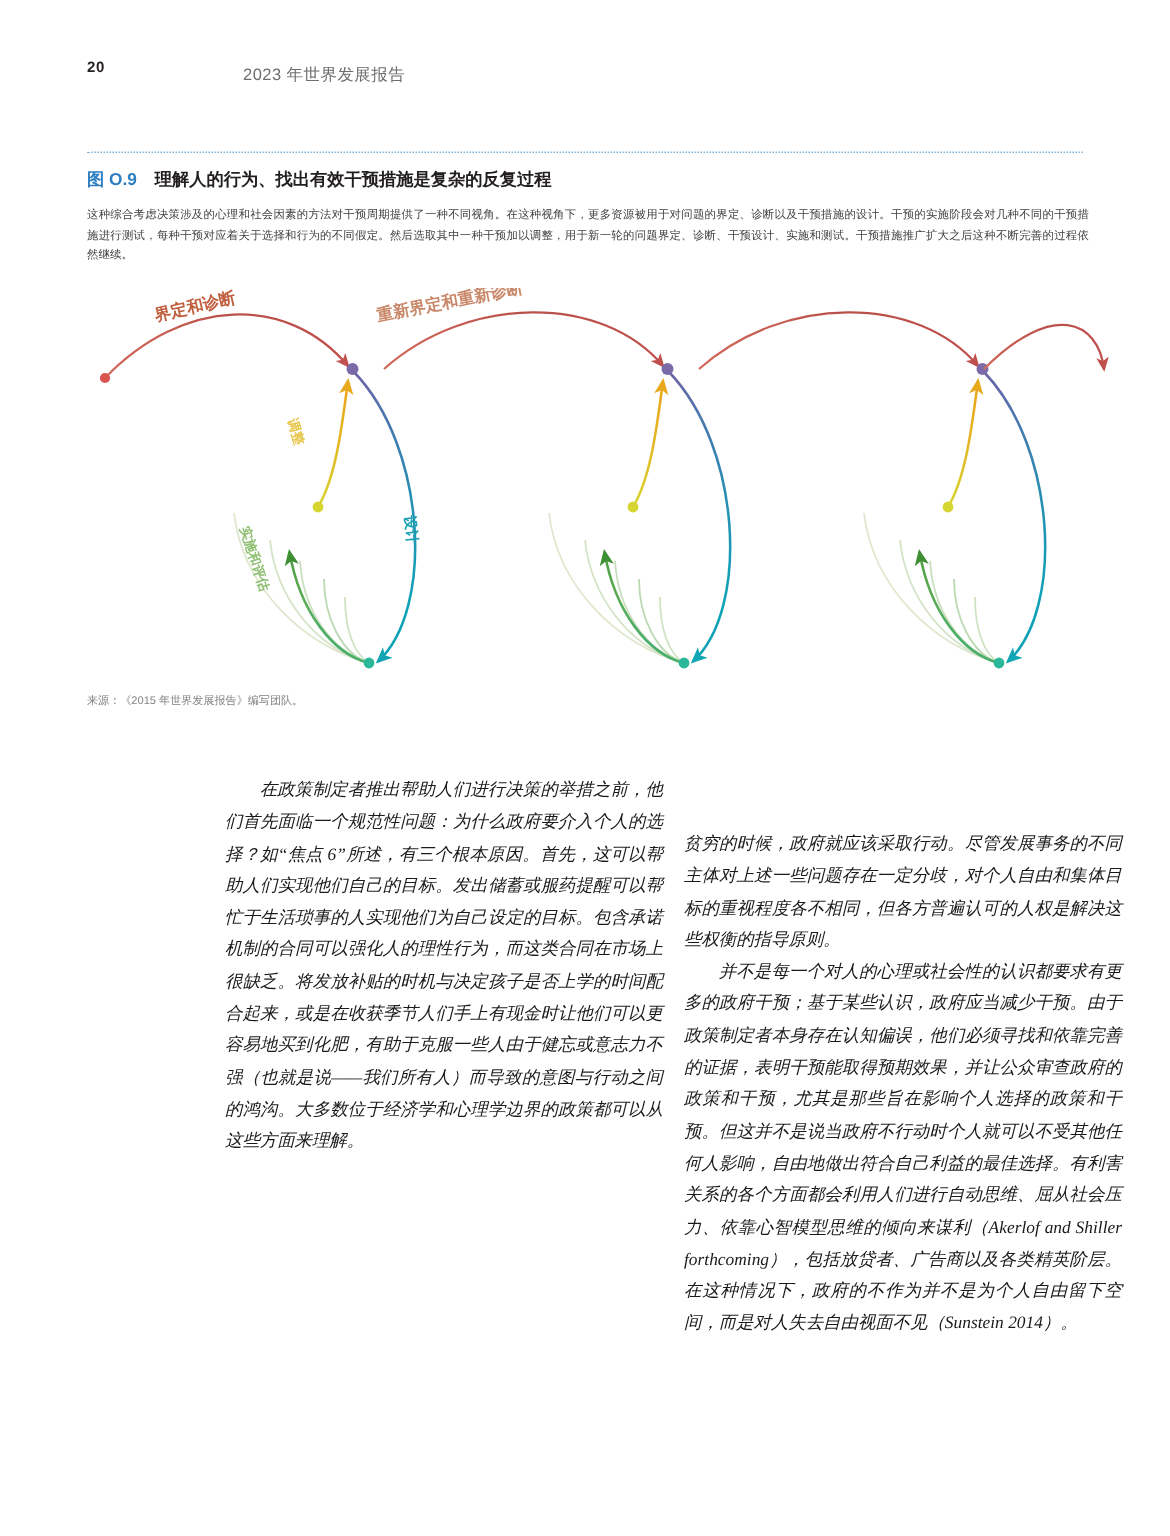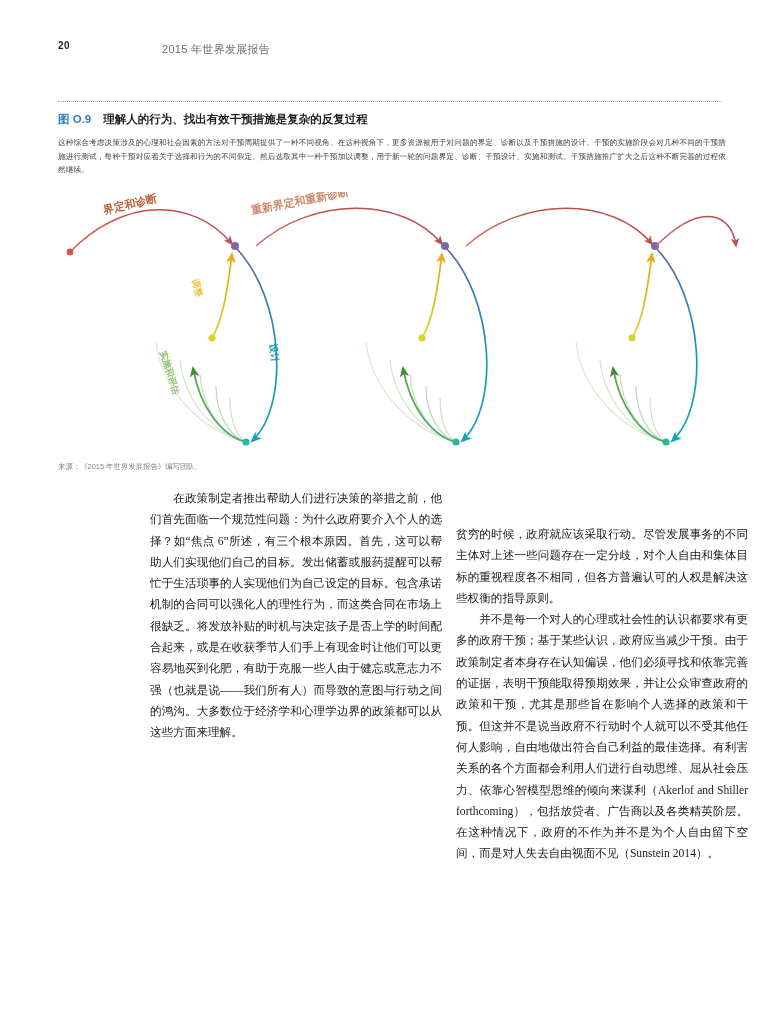"2015 年世界发展报告" div.runtitle { text: 2015 -> 2023 }
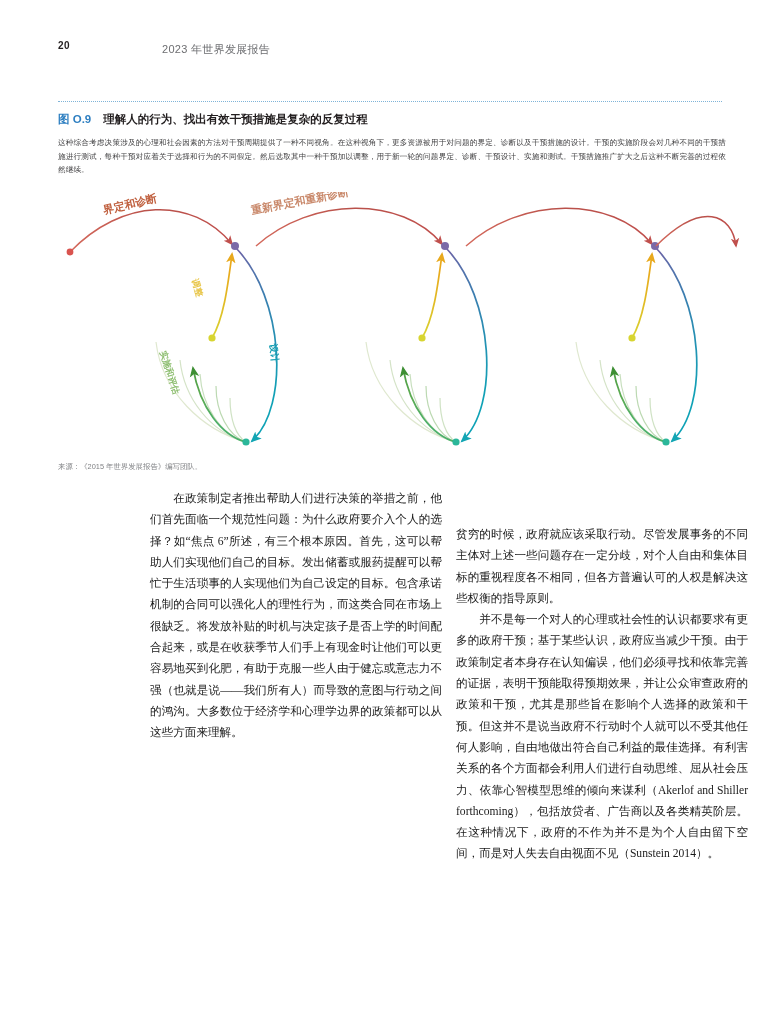"在政策制定者推出帮助人们进行决策的举措之前，他们首先面临一个规范性问题：为什么政" .cols { font-style: none -> italic; top: 488px -> 516px }
